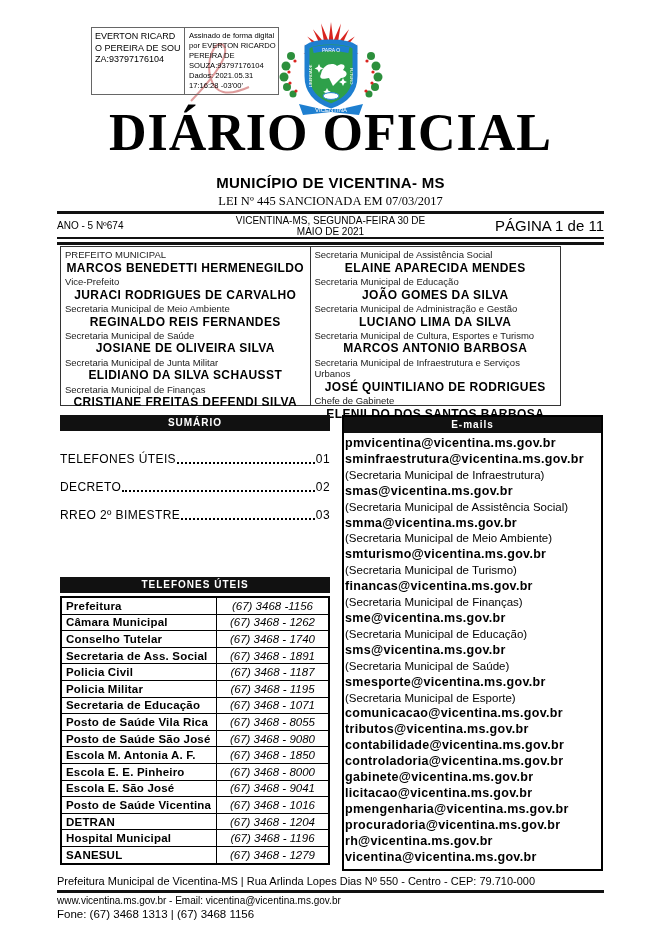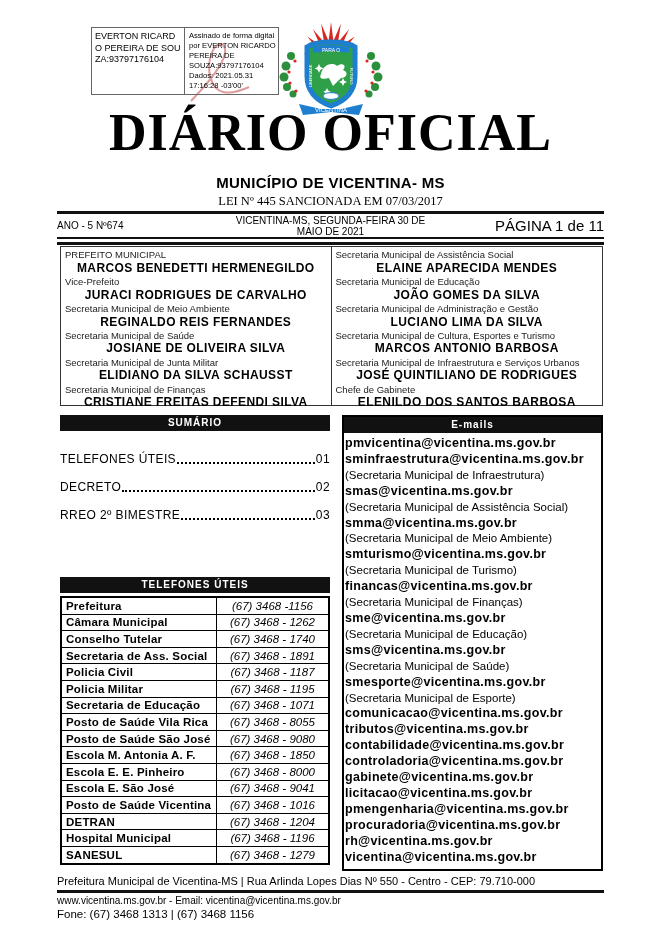"PREFEITO MUNICIPAL" .officials { width: 543px -> 501px }
